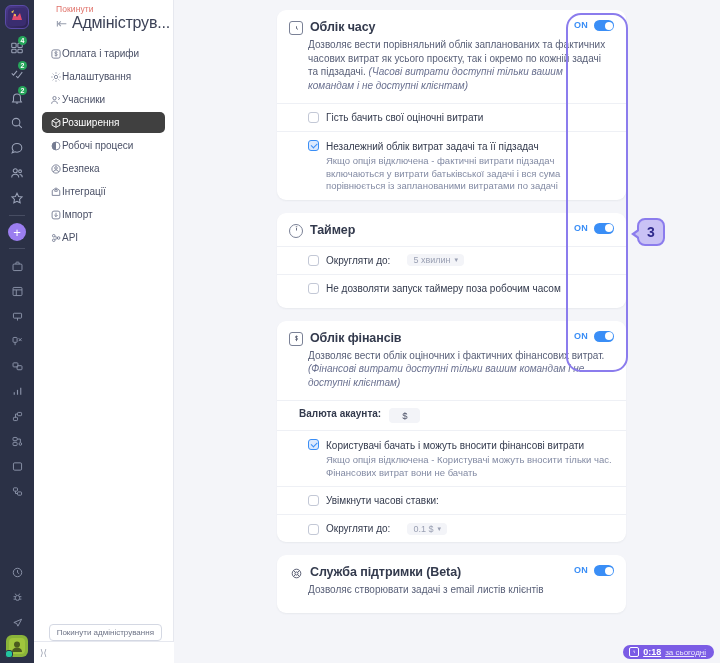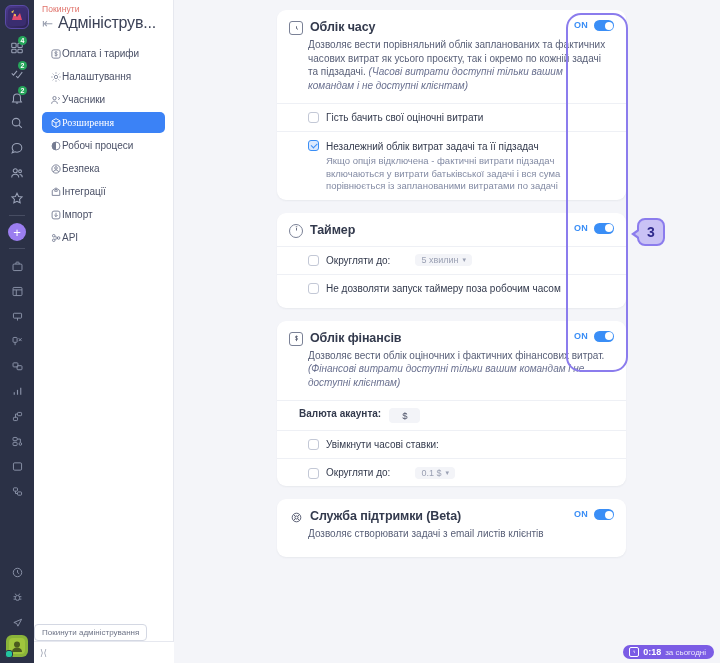"Покинути" .sb-top { padding: 4px 0 2px 8px -> 4px 0 2px 22px }
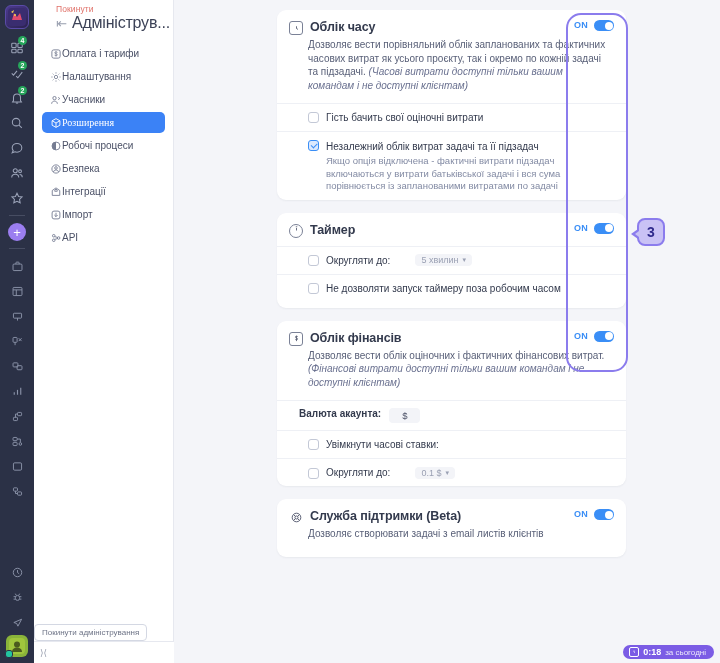"Розширення" .sb-item.active { background: #3b82f6 -> #404040; font-family: Liberation Serif, serif -> none }
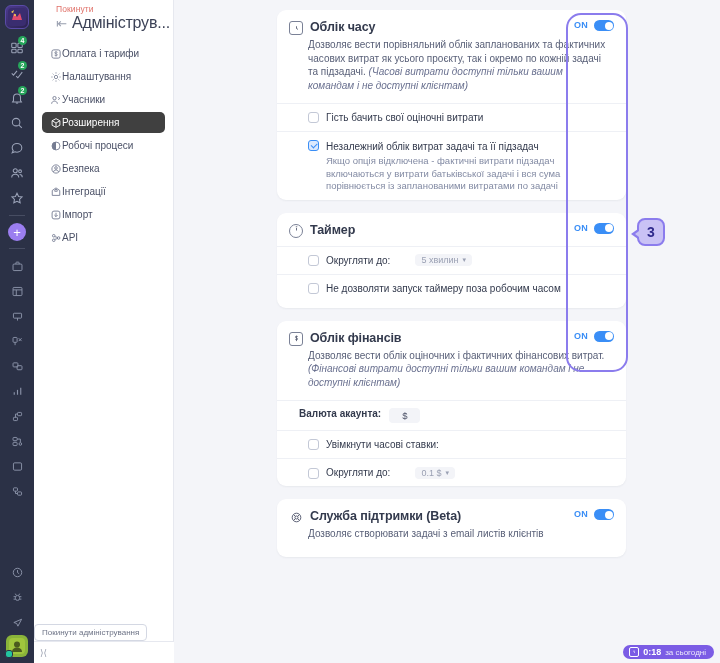"5 хвилин" .dd { margin-left: 18px -> 10px }
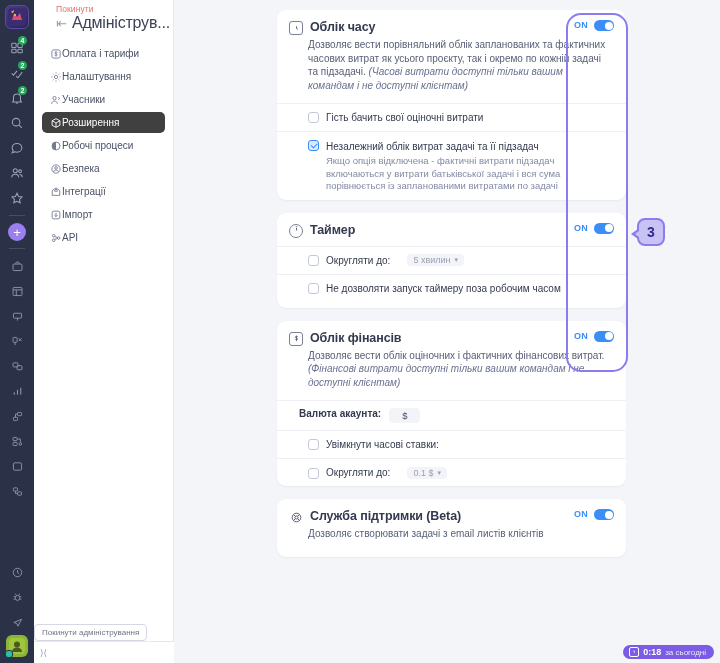"Користувачі бачать і можуть вносити" div.row { html: none -> <div> <span></span> <span> <span>Користувачі бачать і можуть вносити фінансові витрати</span> <div>Якщо опція відключена - Користувачі можуть вносити тільки час. Фінансових витрат вони не бачать</div> </span> </div> }
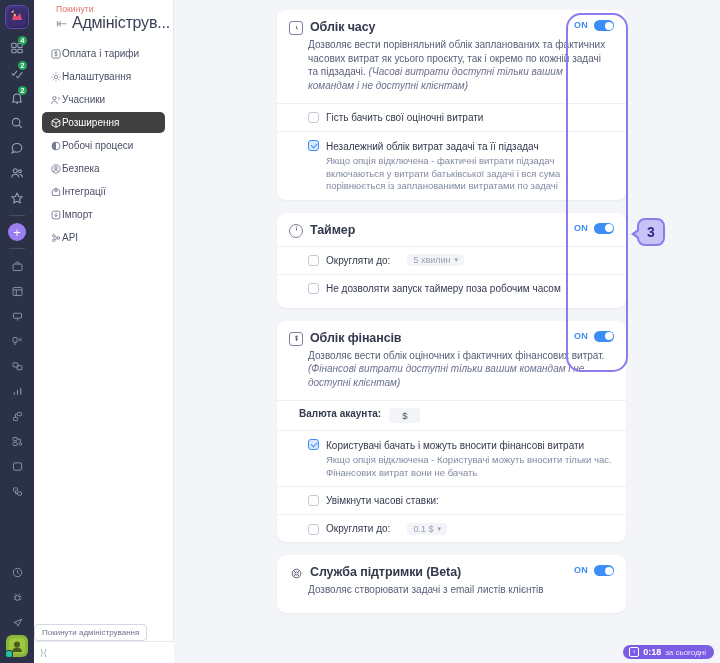"Покинути адміністрування" .sb-bottom { text-align: left -> right }
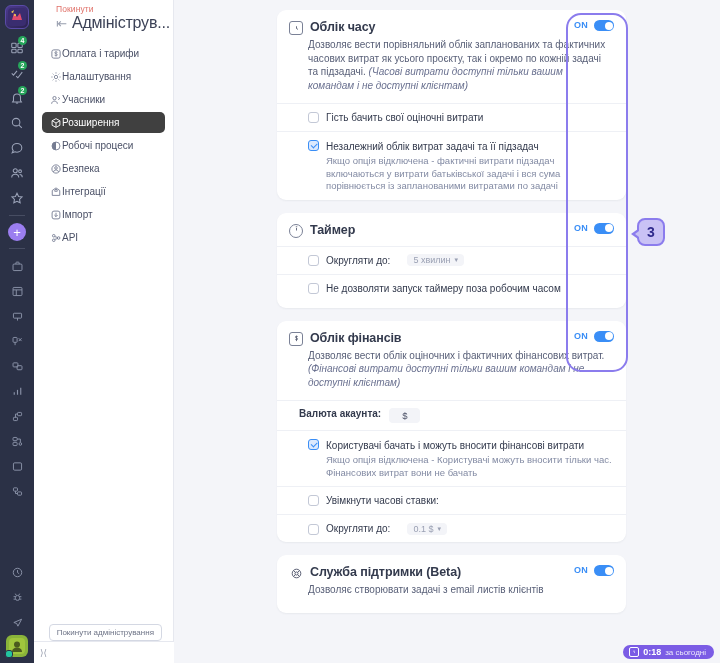"0:18" .timer-badge { text-decoration: none -> underline }
